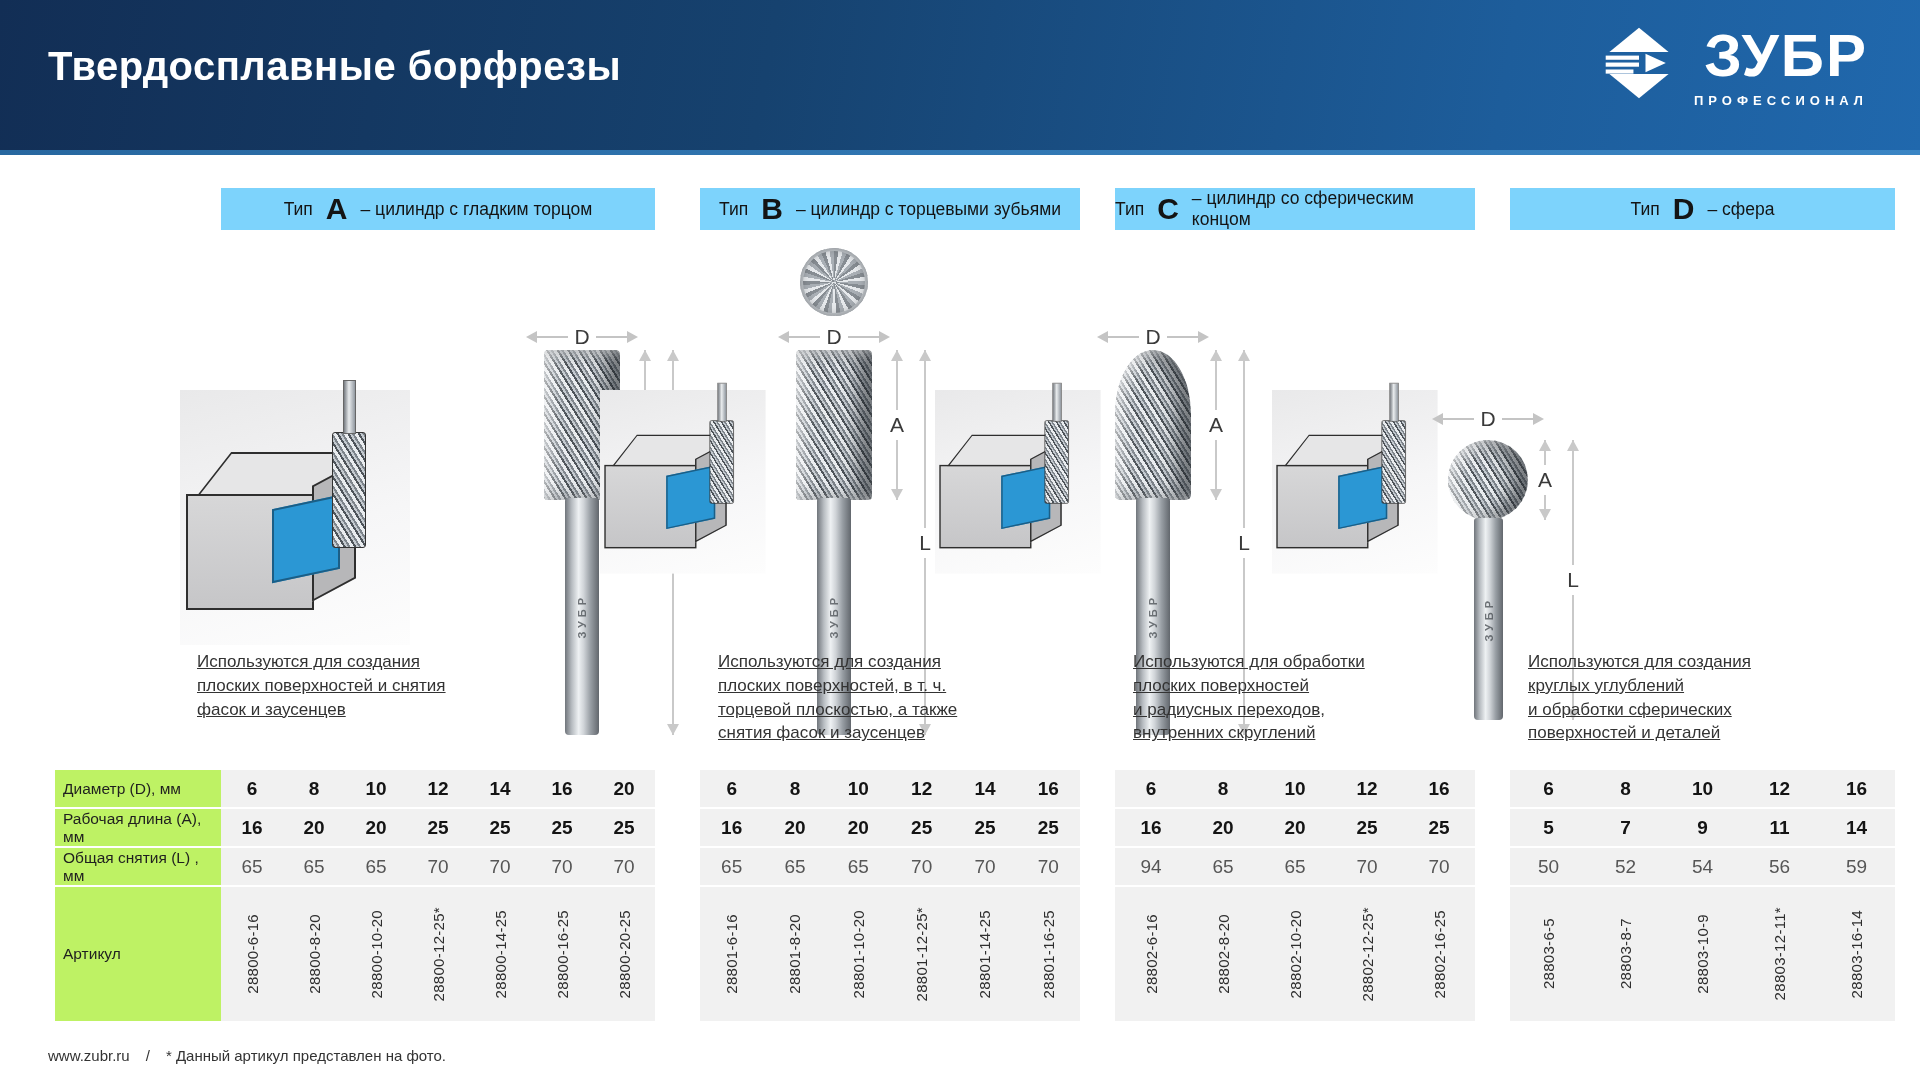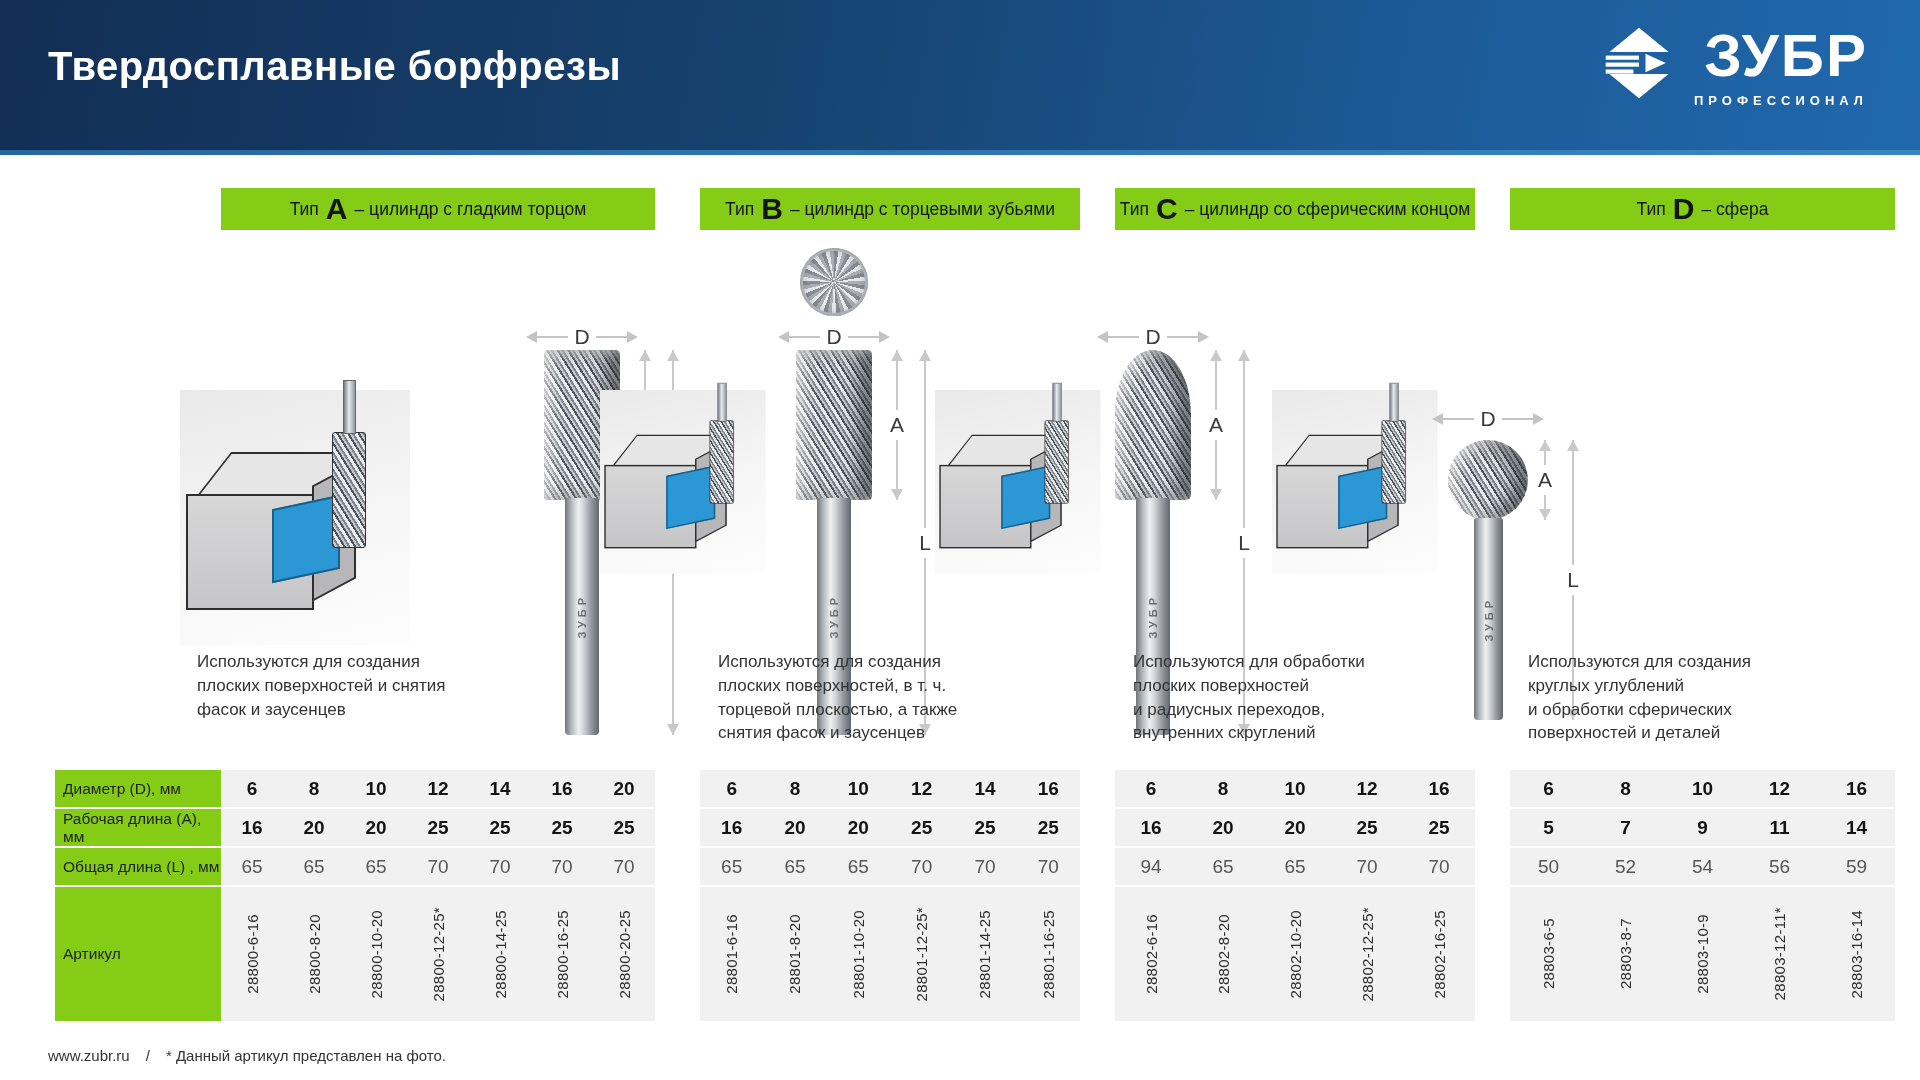"Тип" .type-bar { background: #84cc16 -> #7dd3fc; gap: 7px -> 13px }
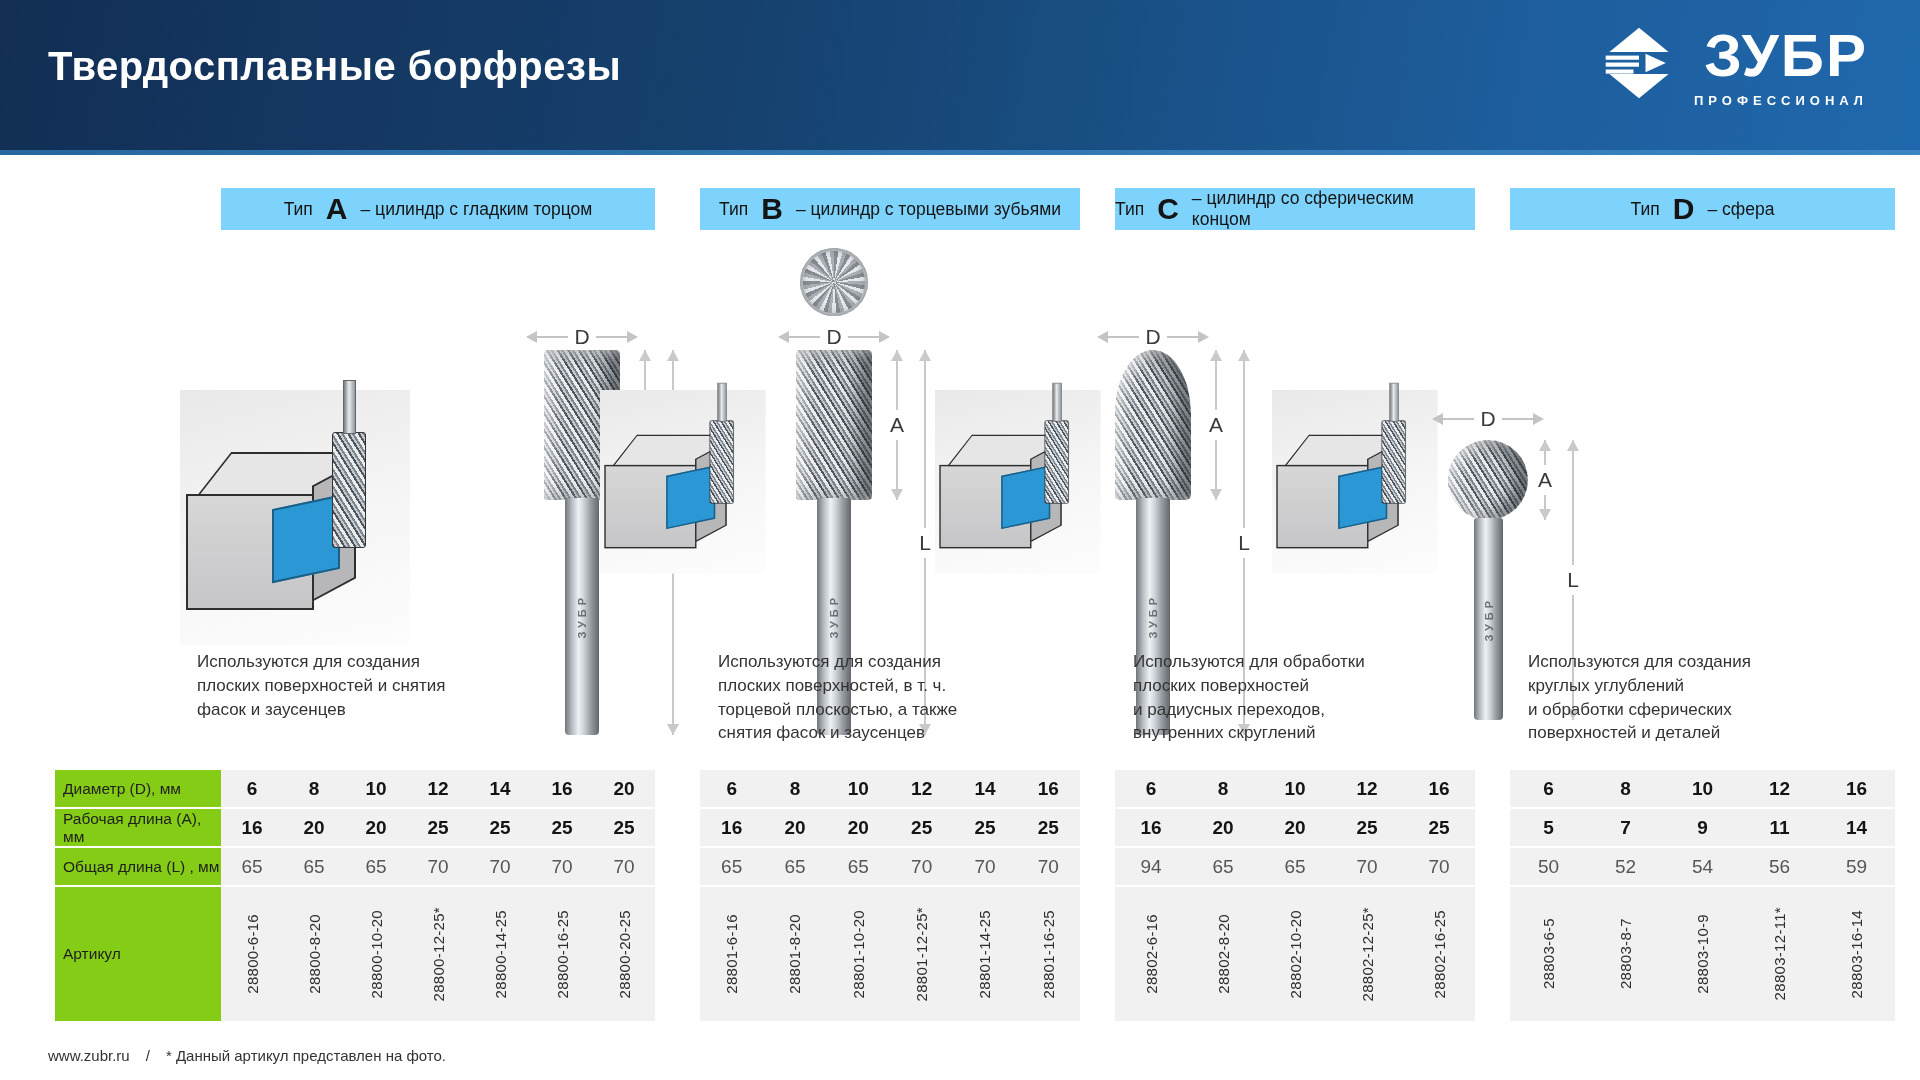"Используются для создания" .desc { text-decoration: none -> underline }
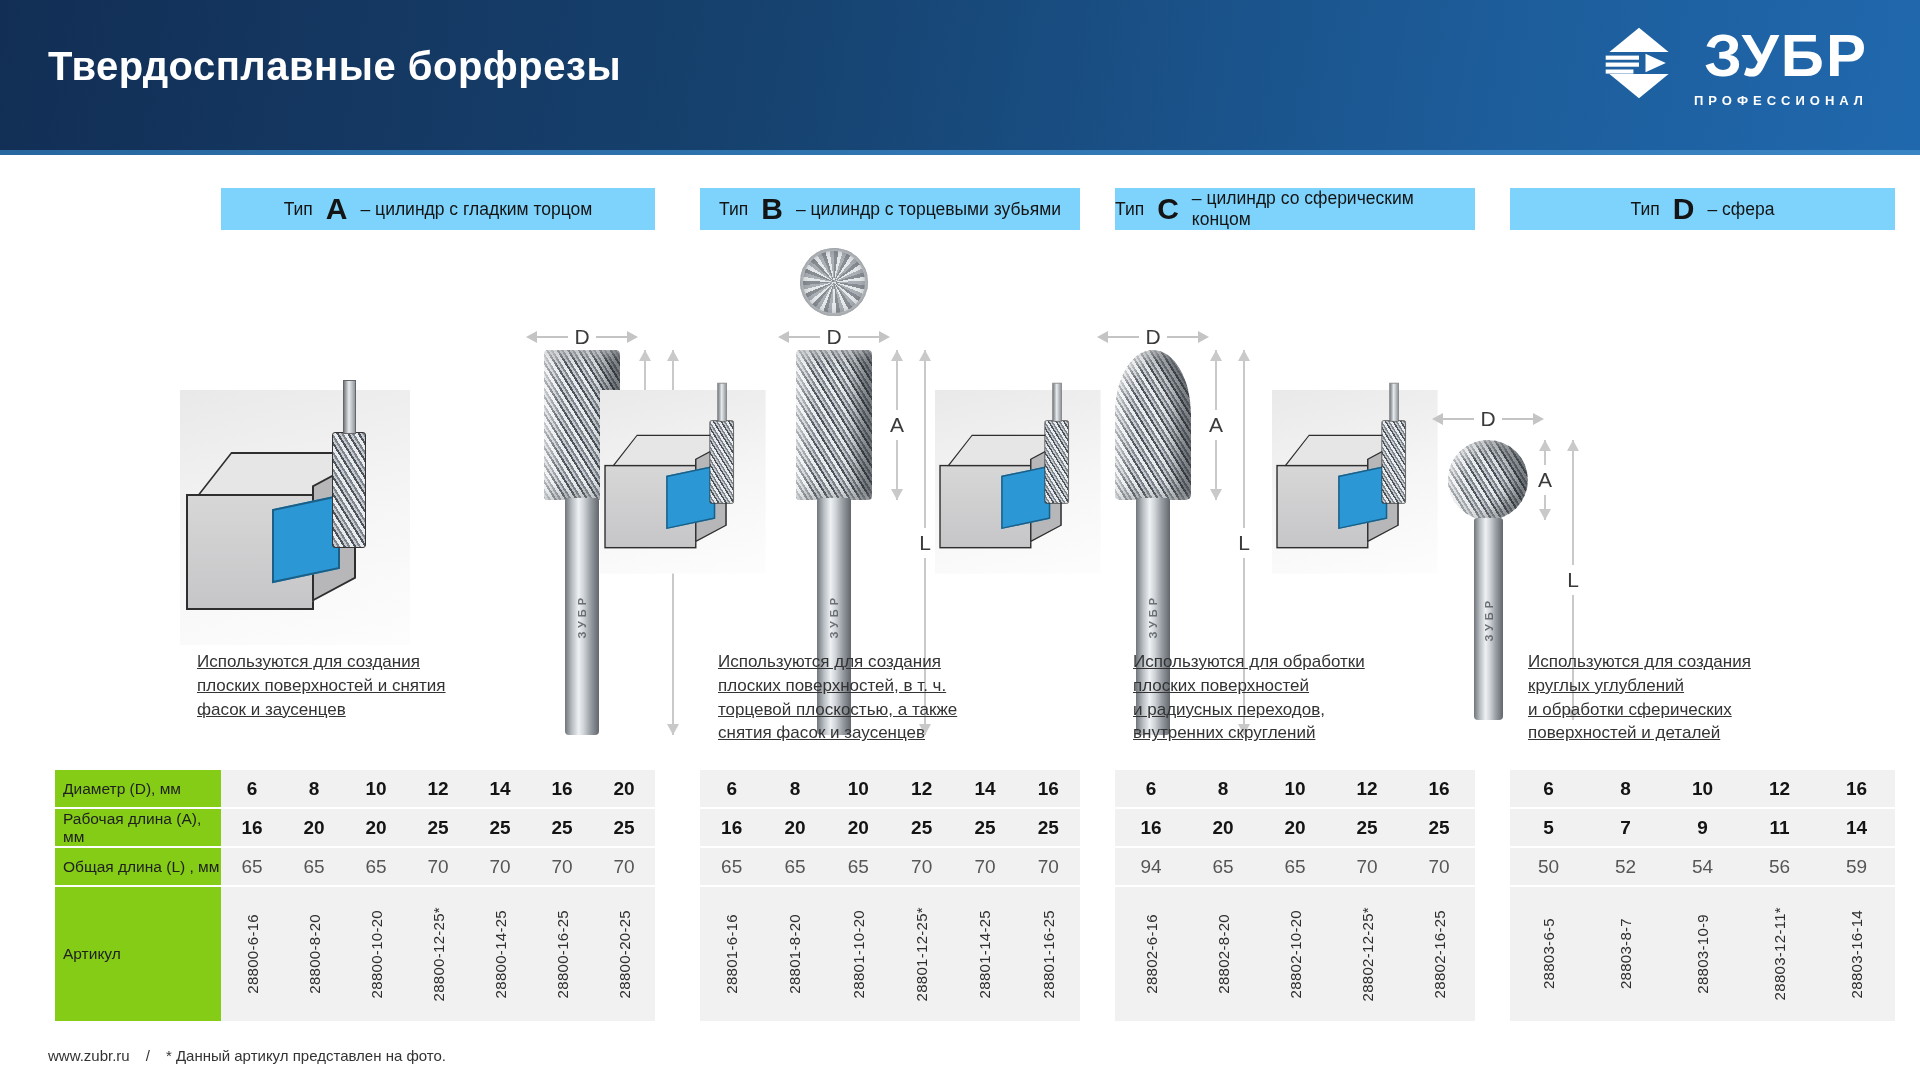"Диаметр (D), мм" .lrow { background: #84cc16 -> #bef264 }
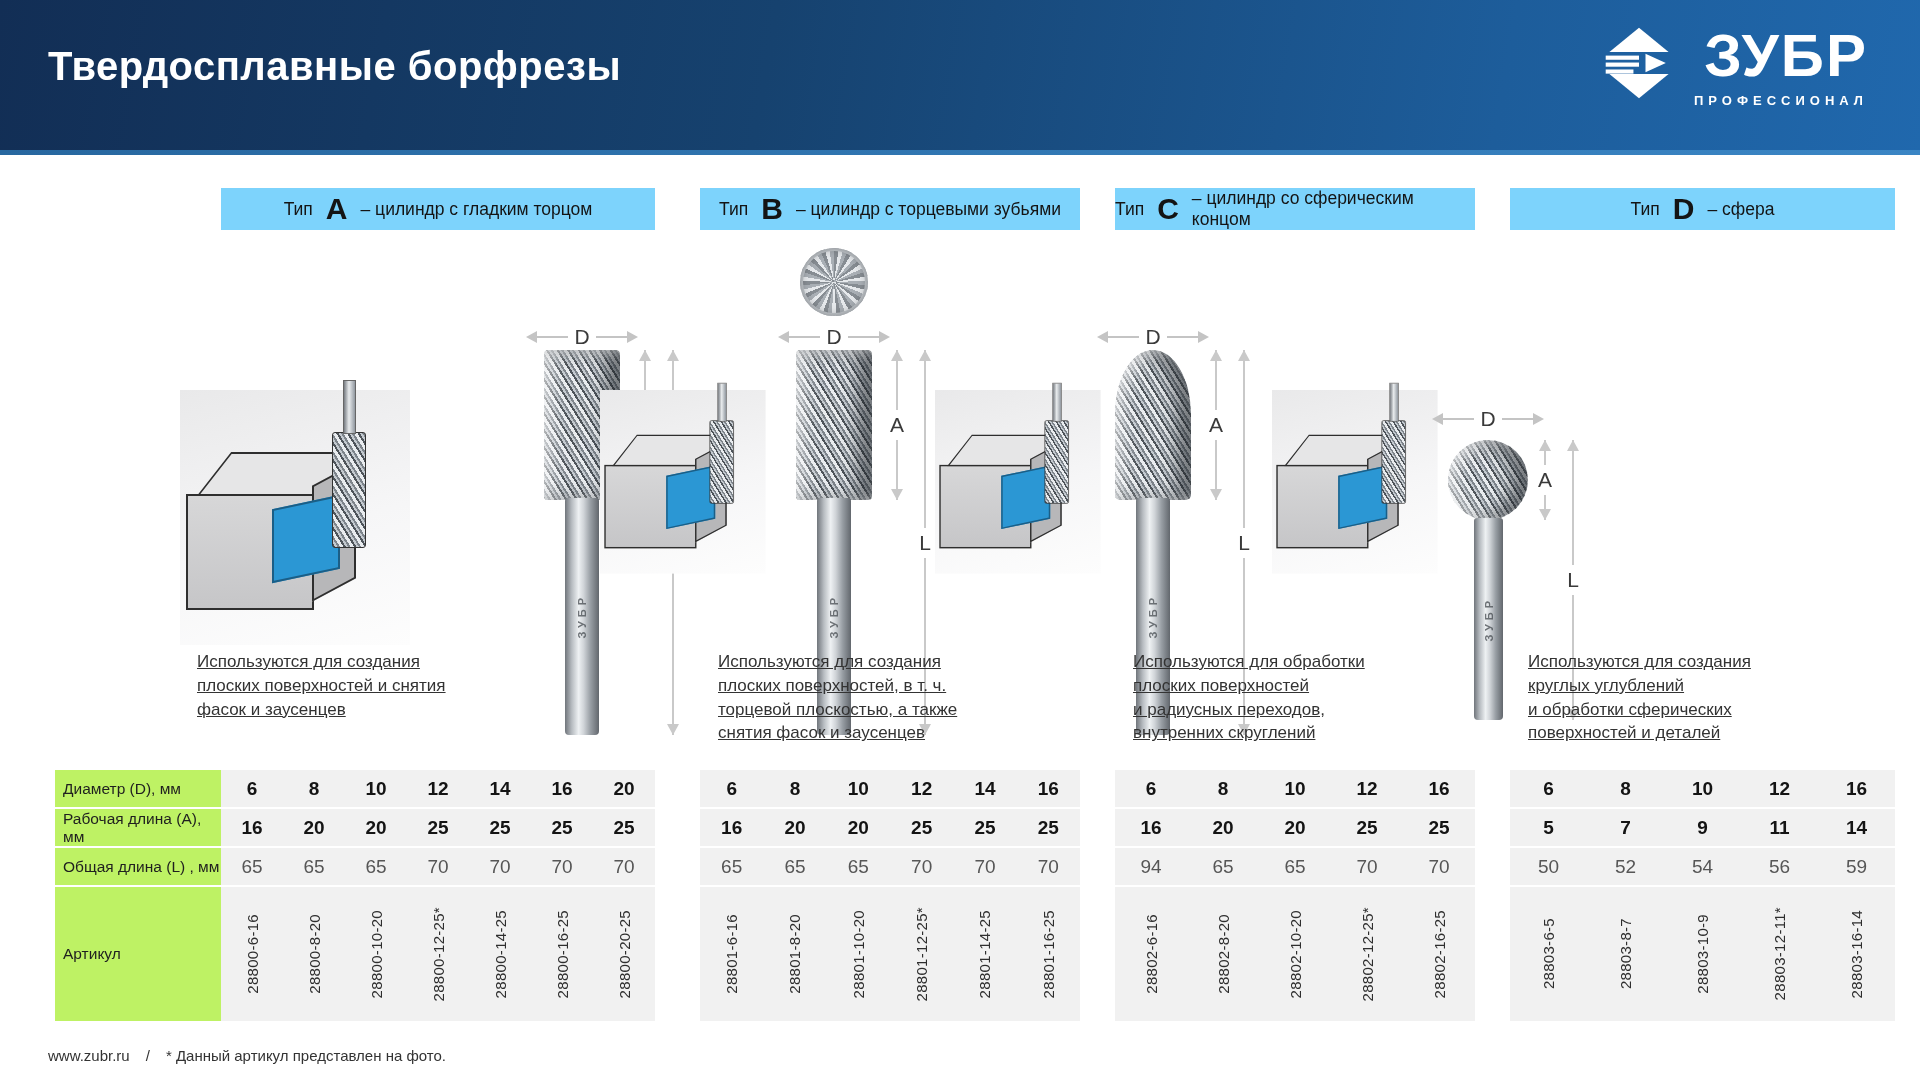"Общая длина (L) , мм" span { text: длина -> снятия }
